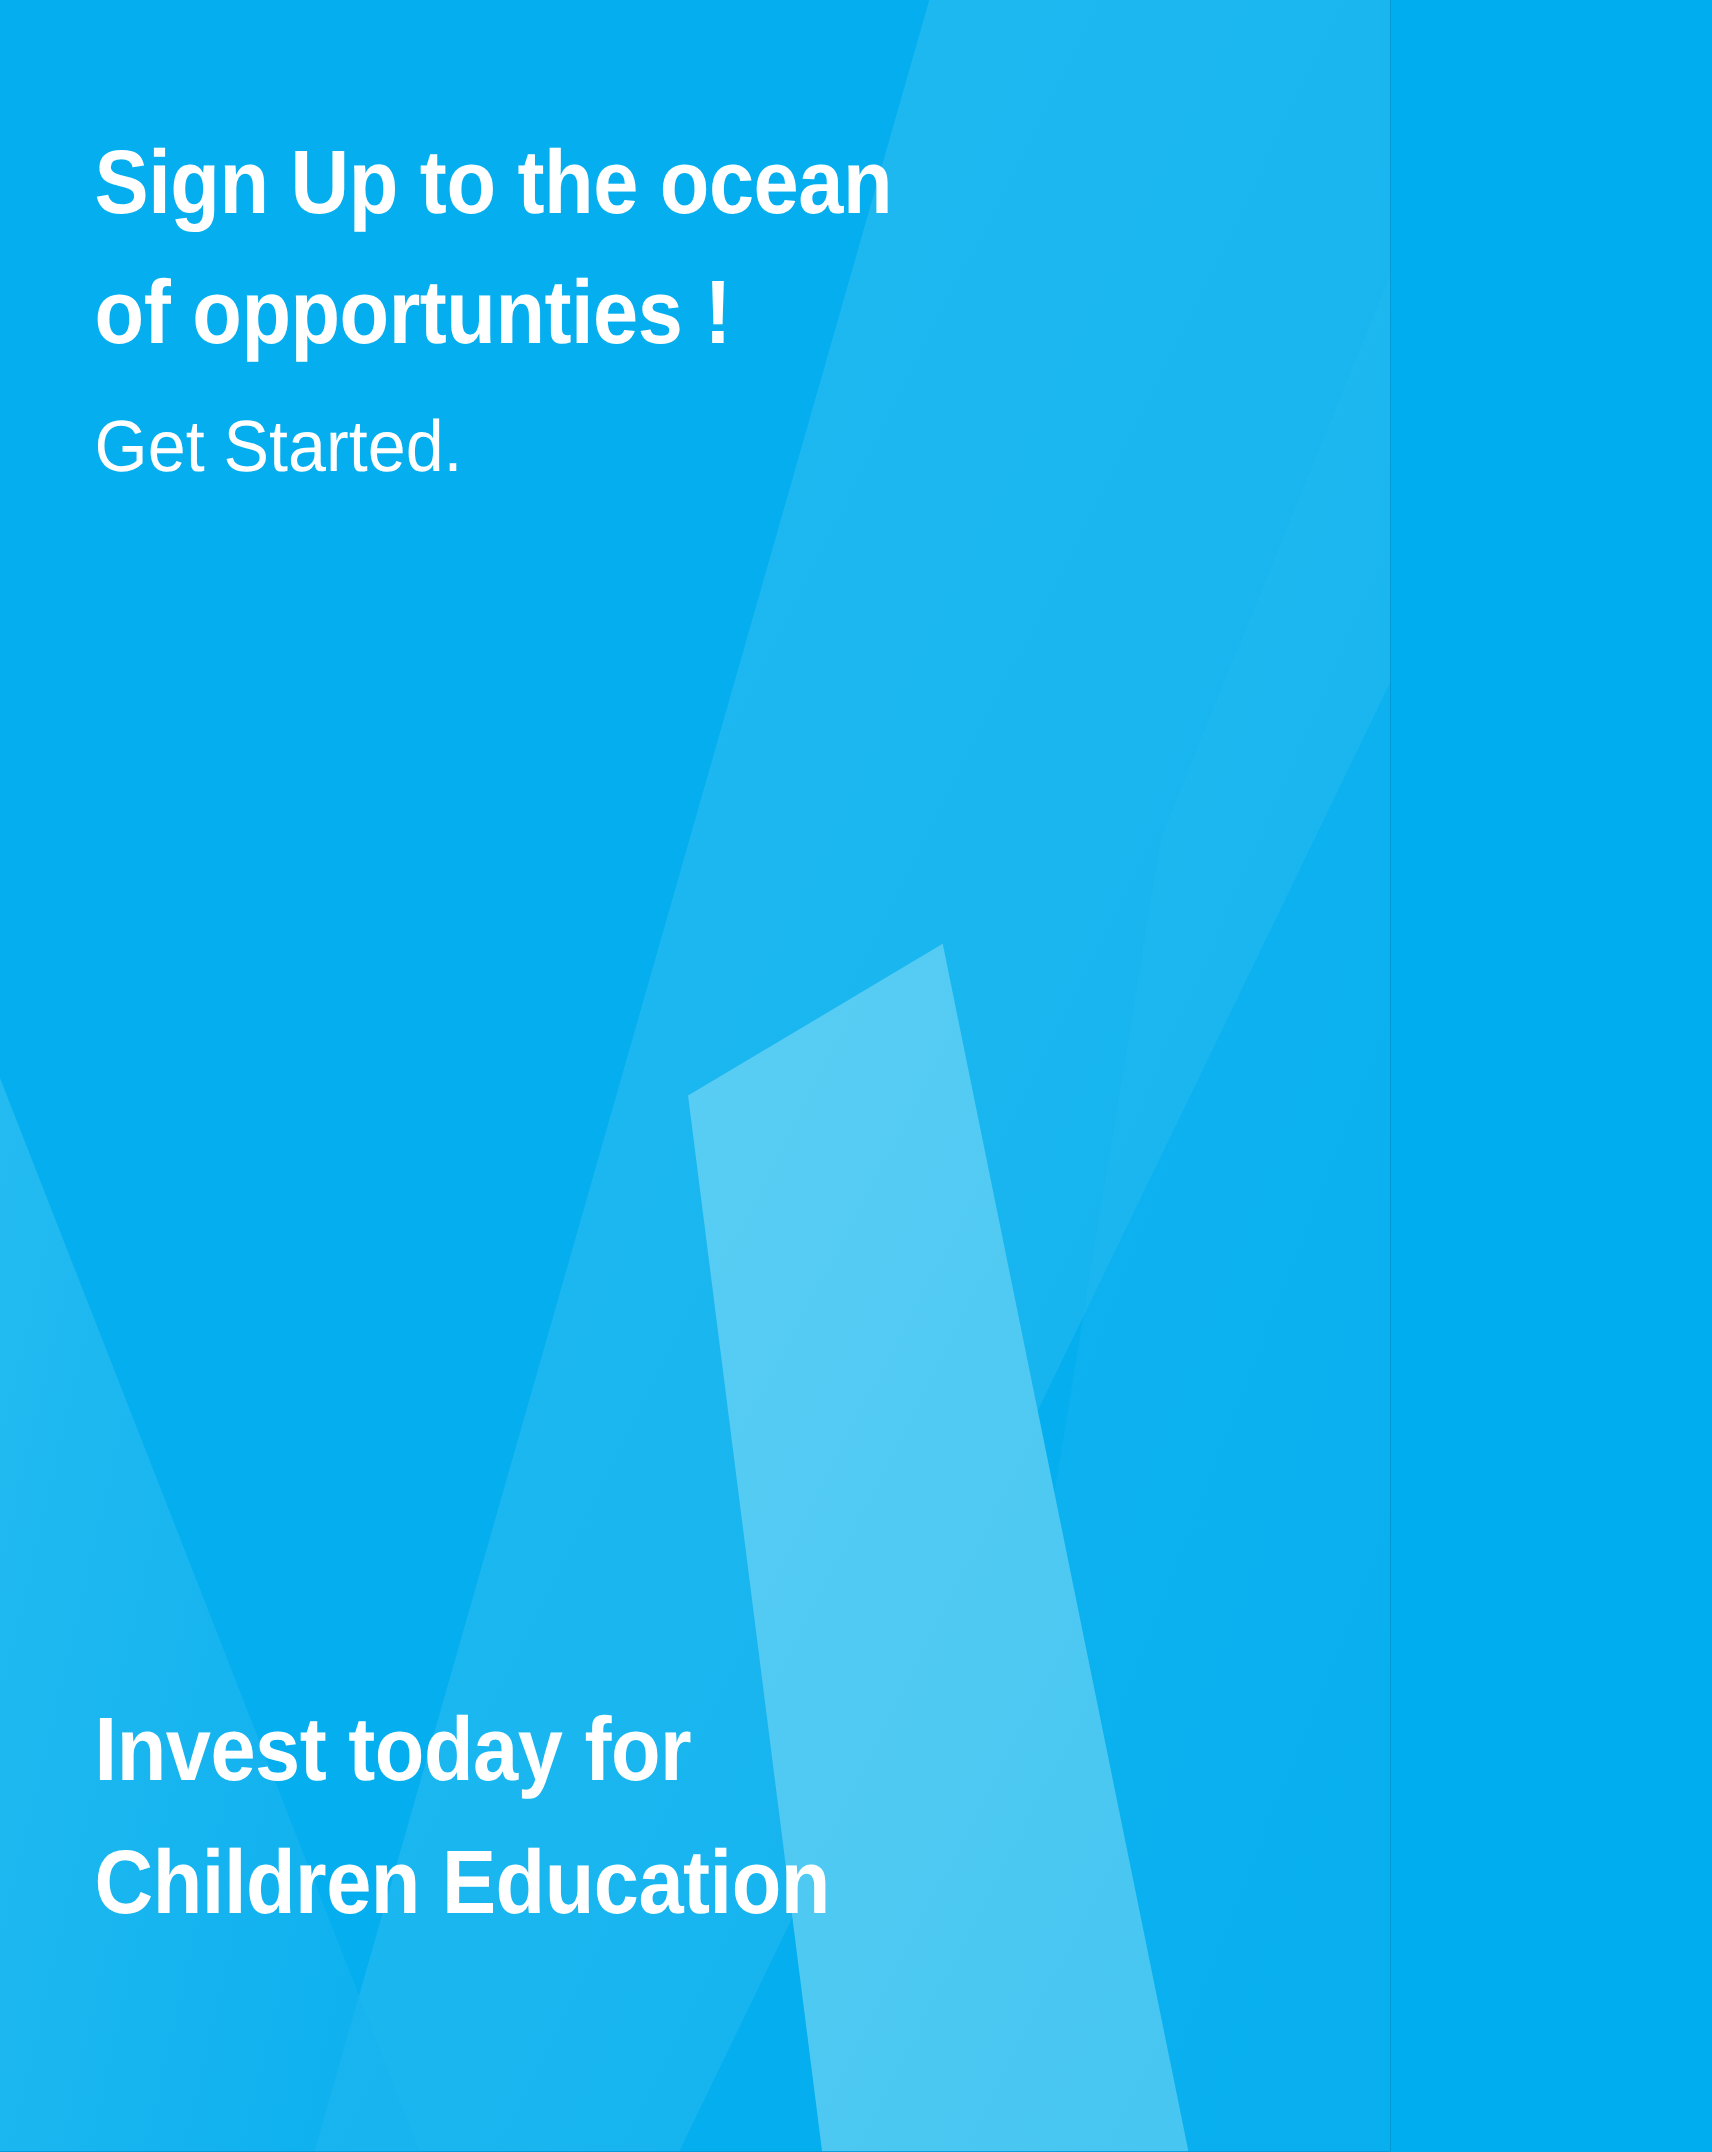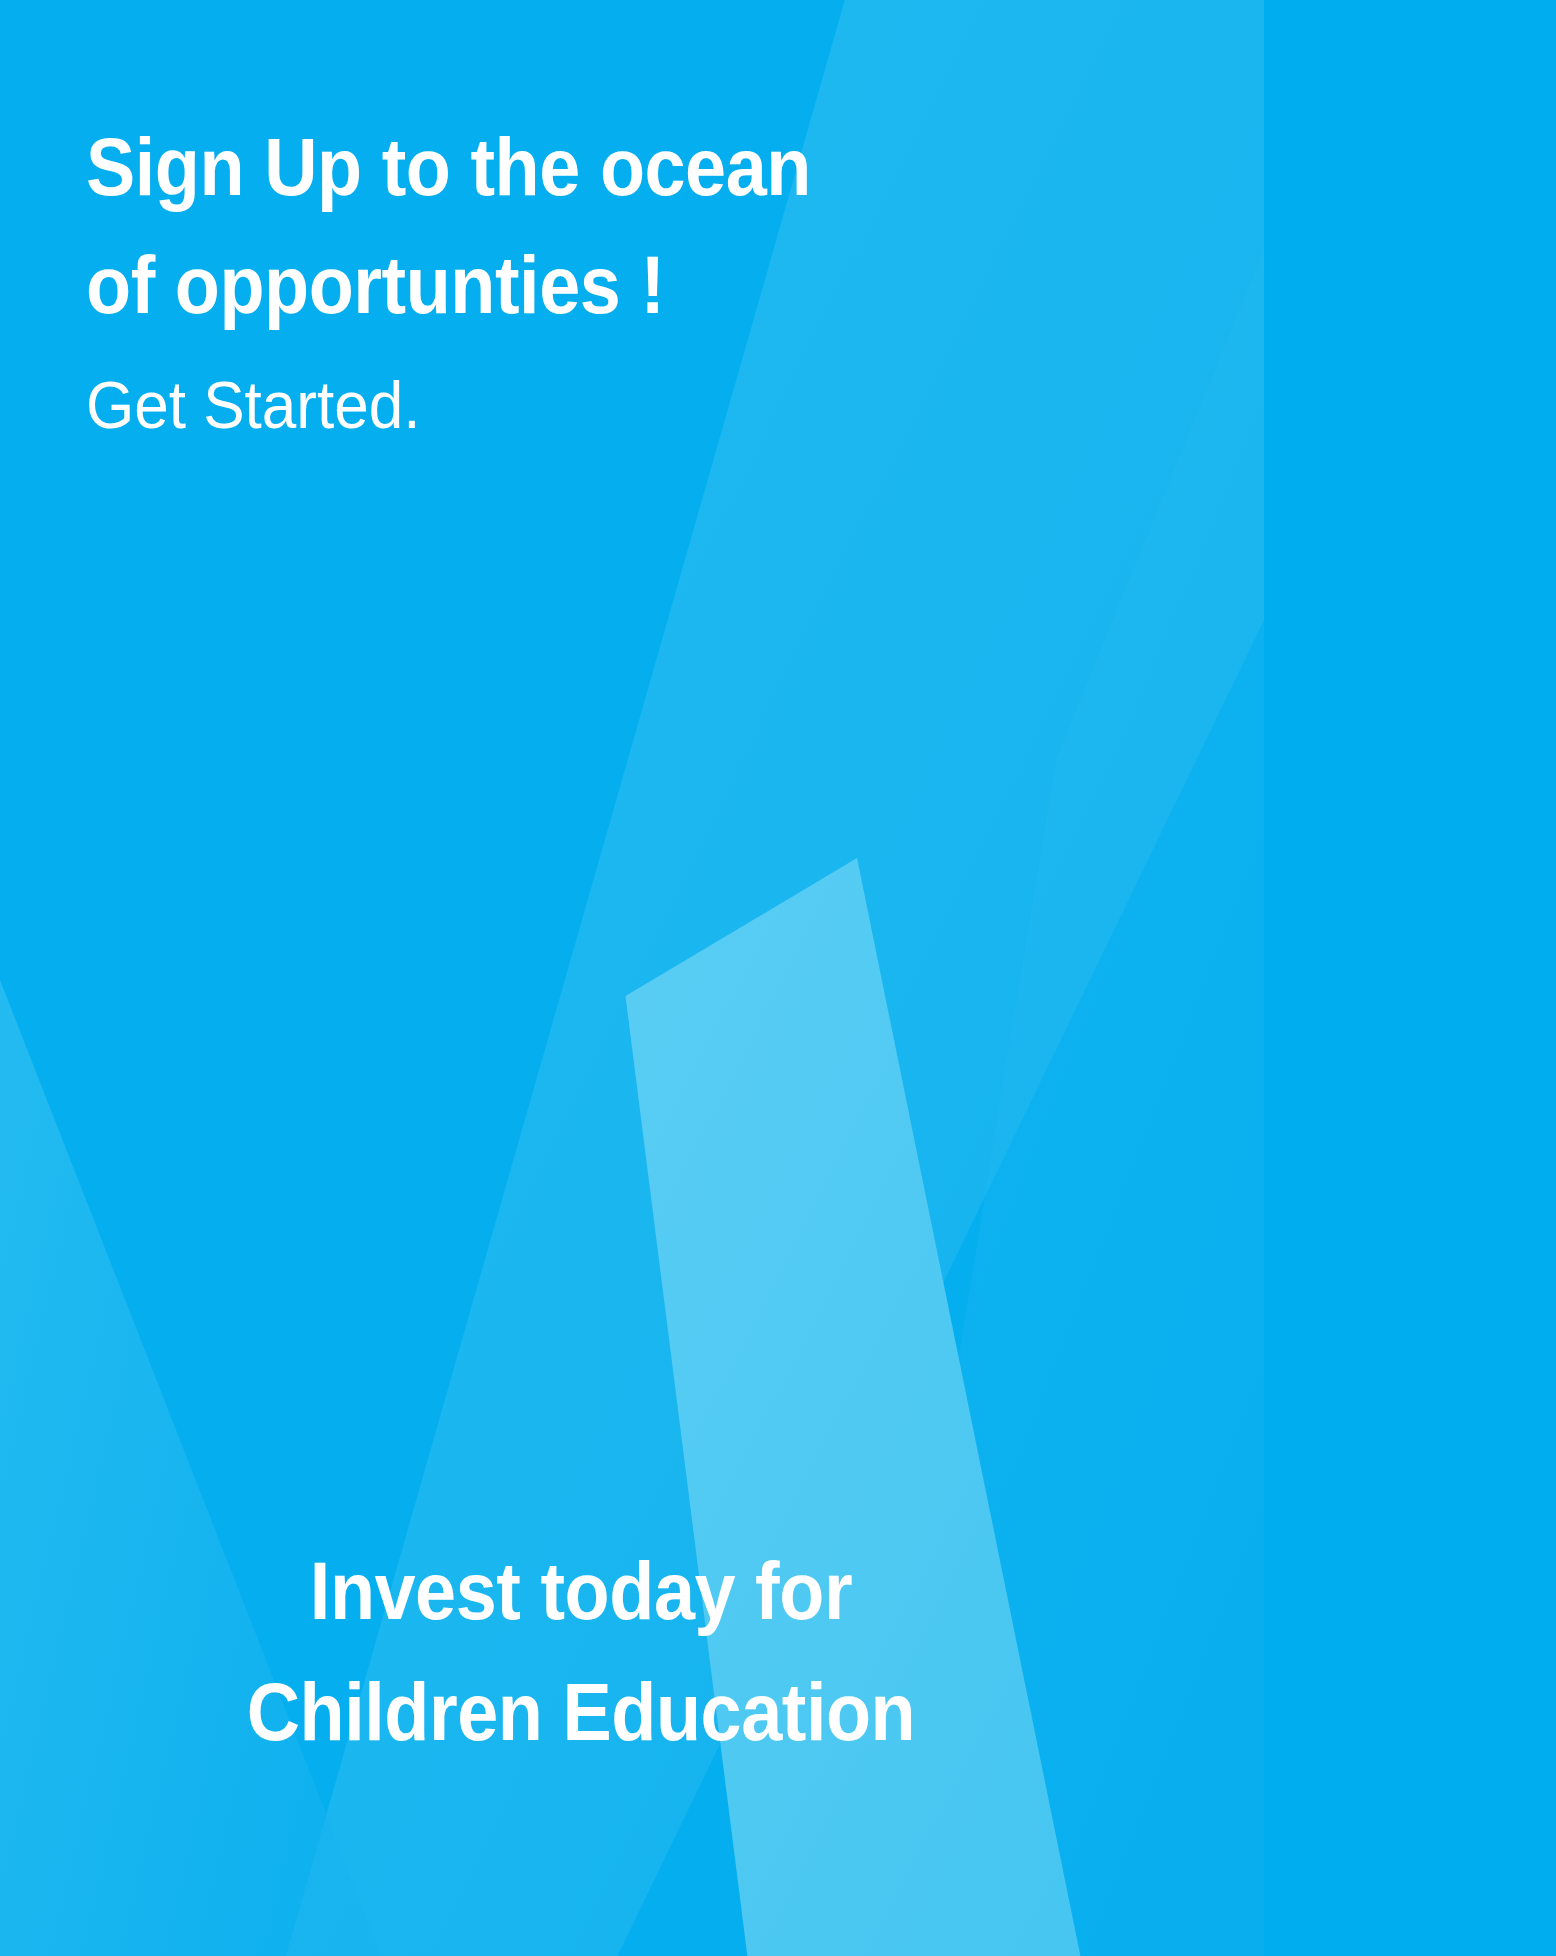"Invest today for" .bottom-block { text-align: center -> none }
